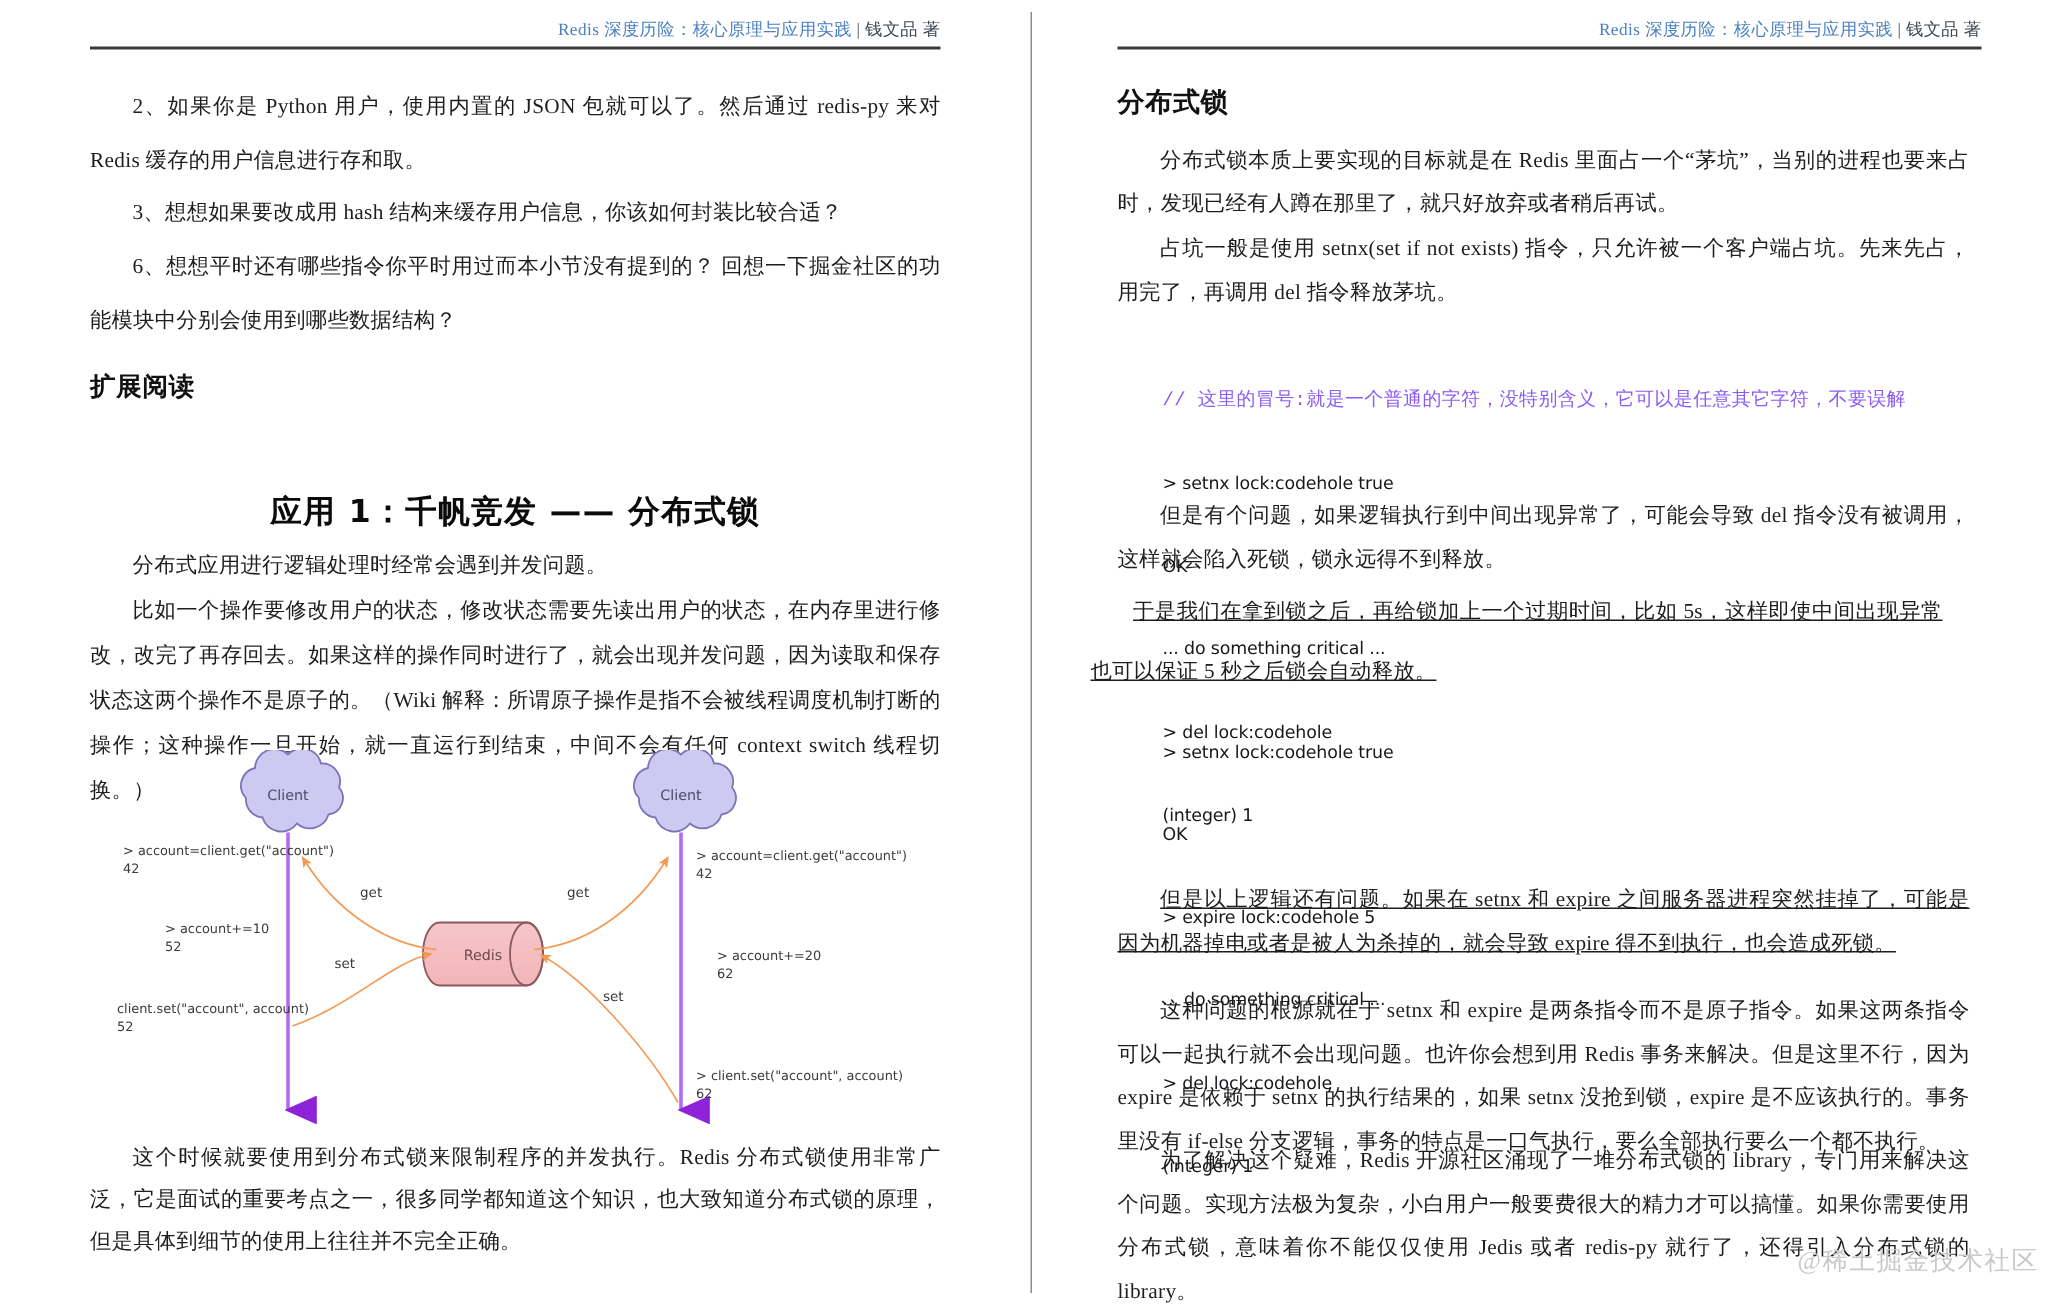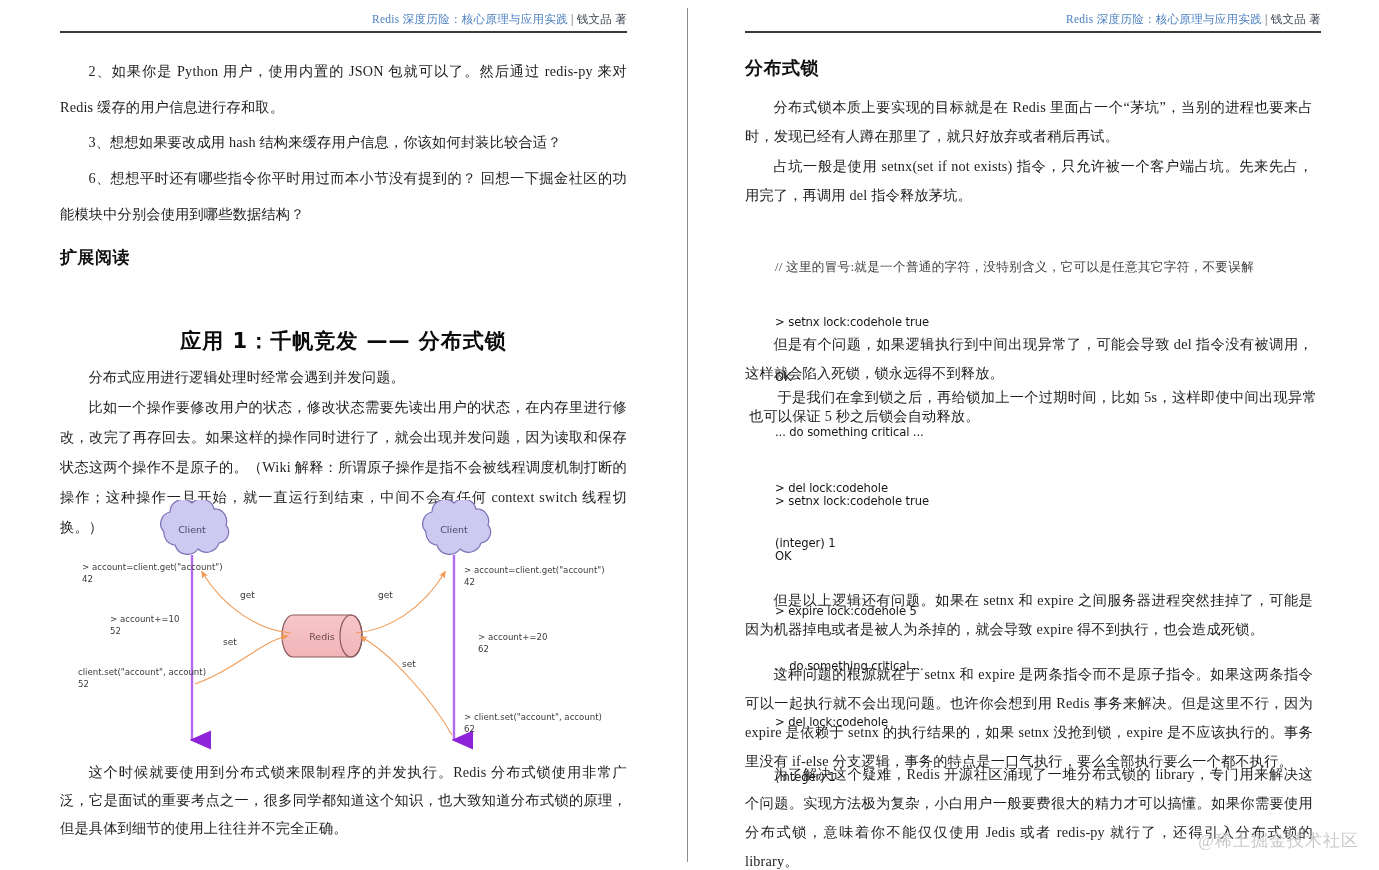"// 这里的冒号:就是一个普通的字符，没特别含义，它可以是任意其它字符，不要误解" .code .comment { color: #404040 -> #8b5cf6; font-family: Liberation Serif, serif -> Liberation Mono, monospace }
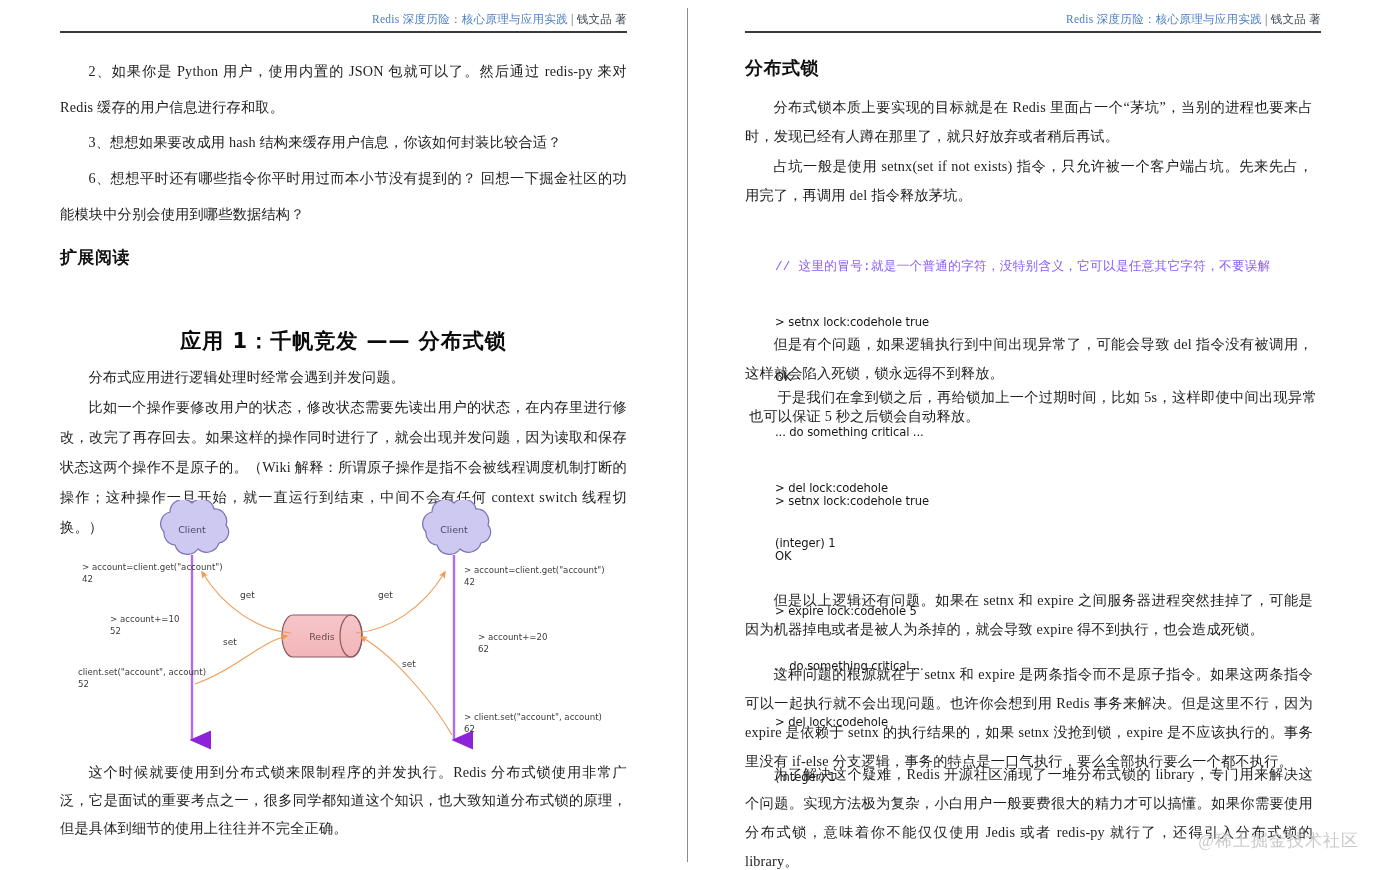"于是我们在拿到锁之后，再给锁加上一个过期时间，比如" div.body-text { left: 62px -> 40px; line-height: 19px -> 40px; text-decoration: none -> underline }
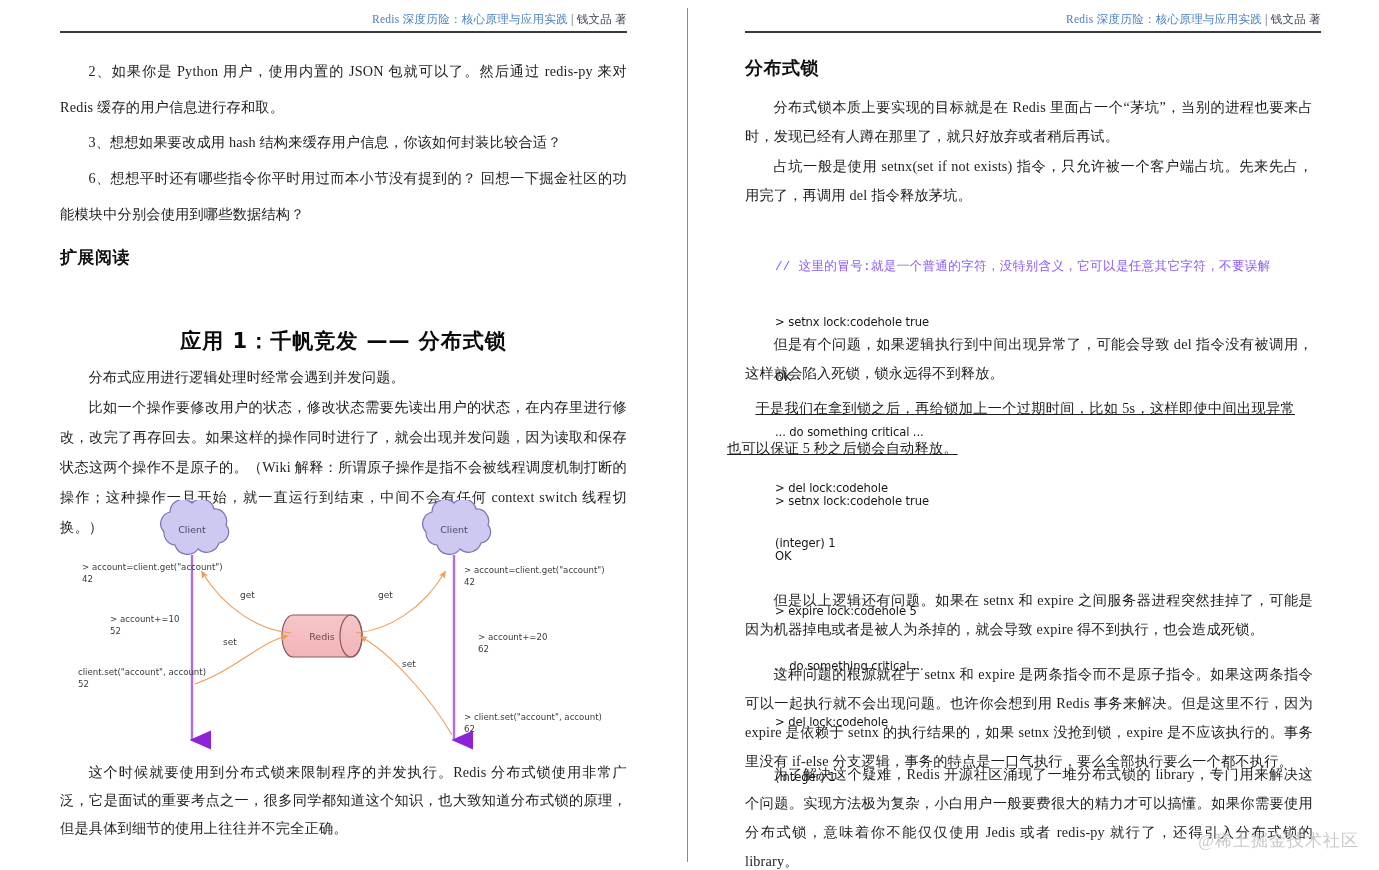"但是以上逻辑还有问题。如果在 setnx 和 expire" div.body-text { text-decoration: none -> underline }
